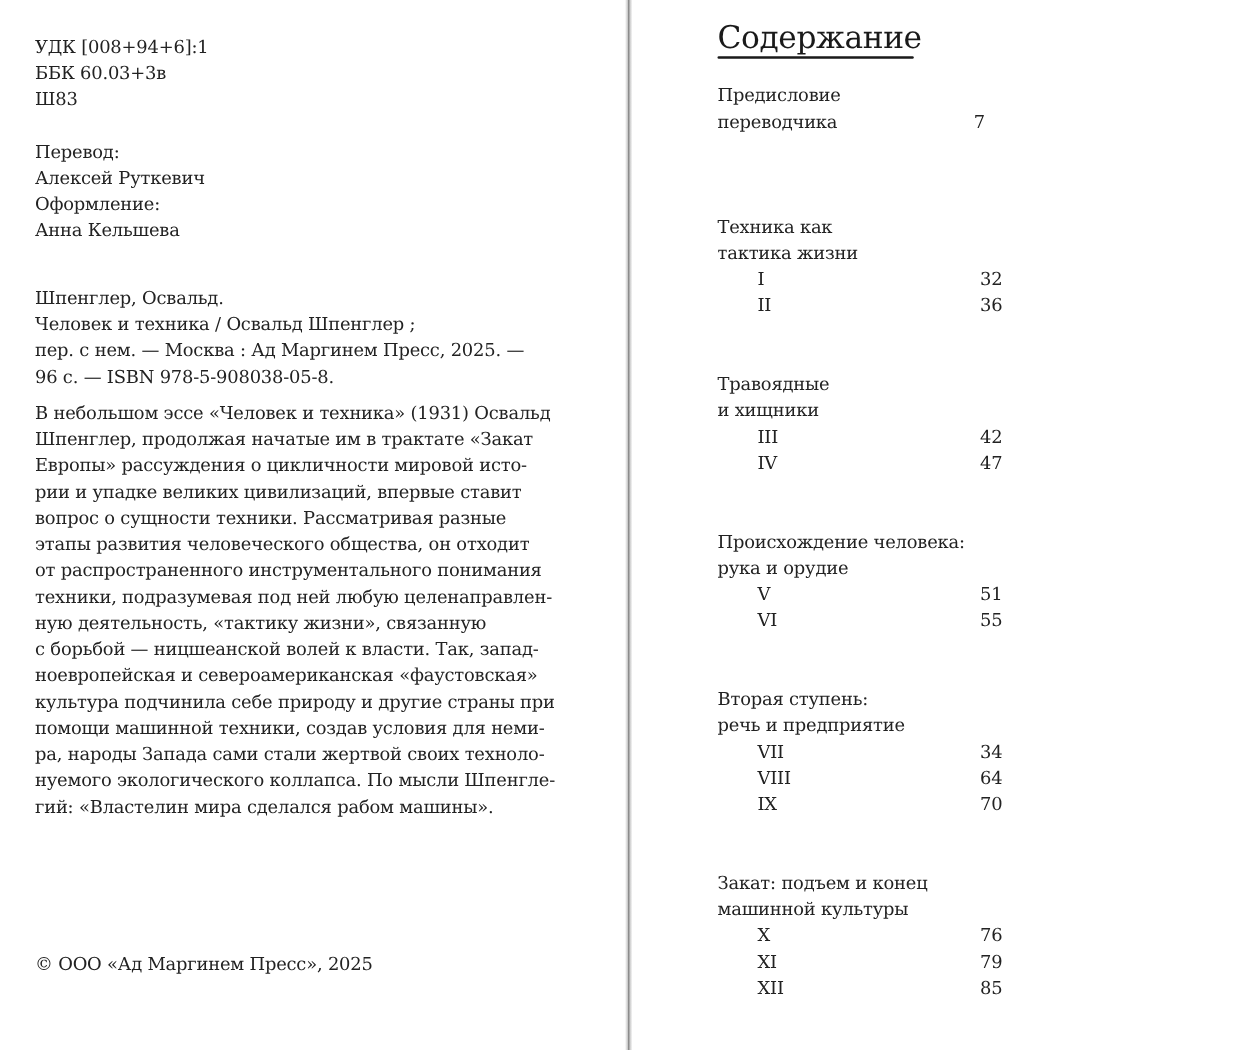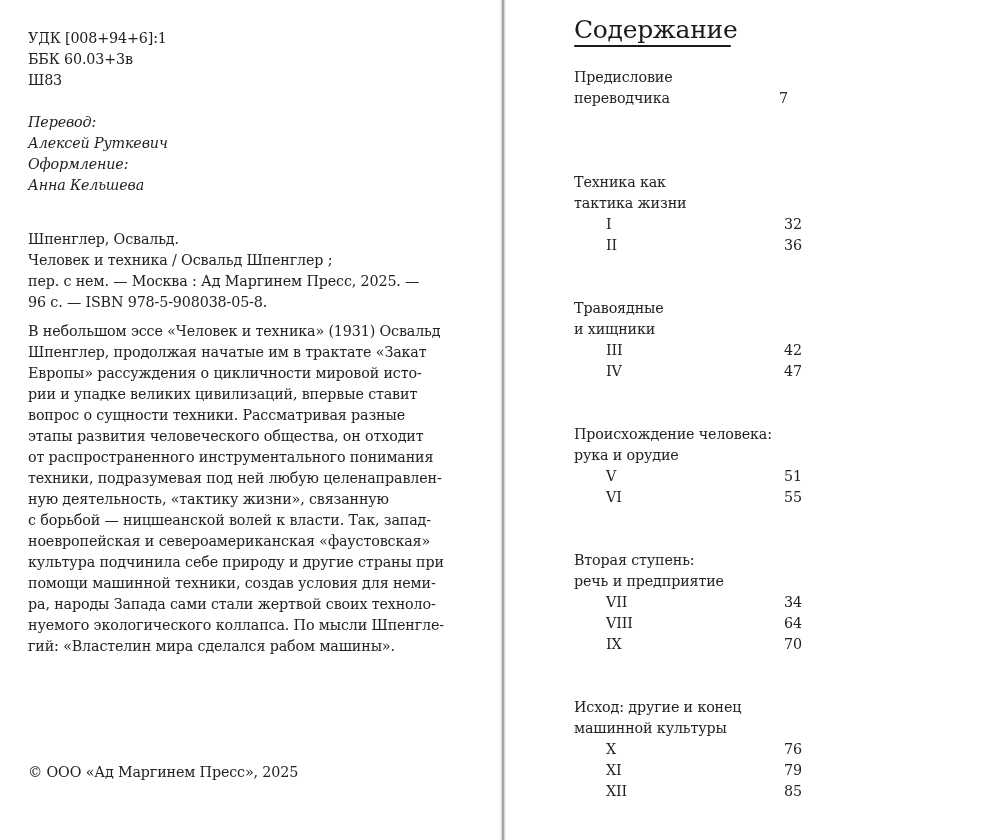"Перевод:" .credits { font-style: italic -> none }
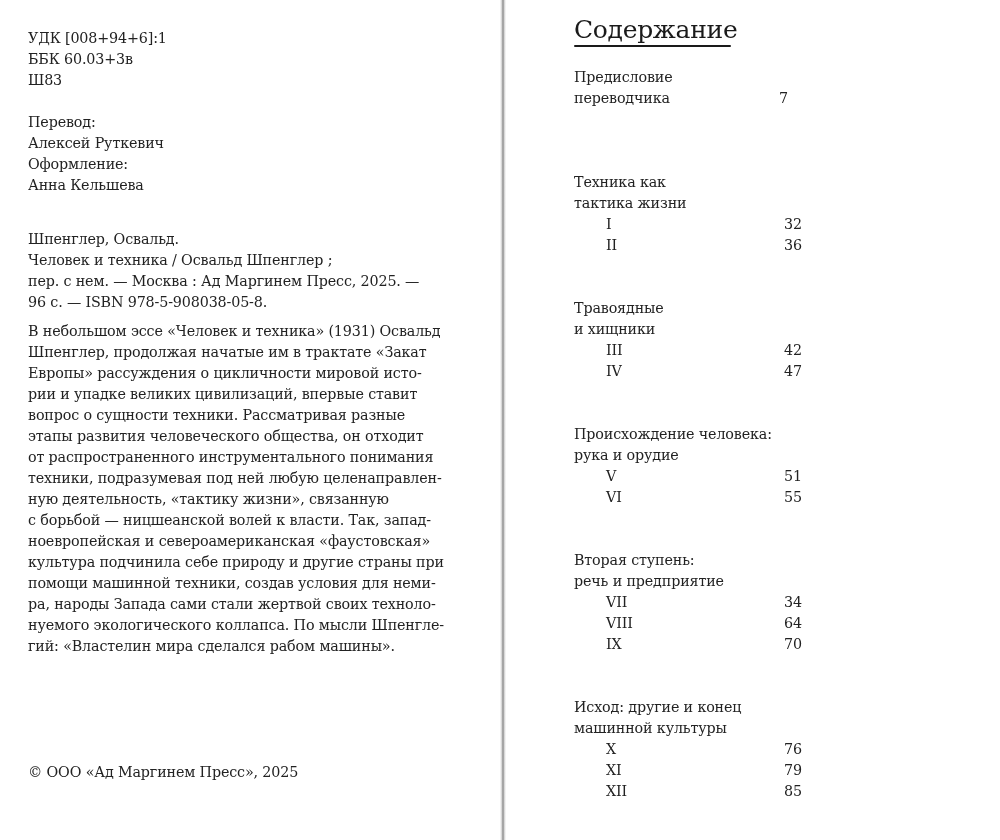"Исход: другие и конец" span.toc-heading { text: Исход: другие -> Закат: подъем }
